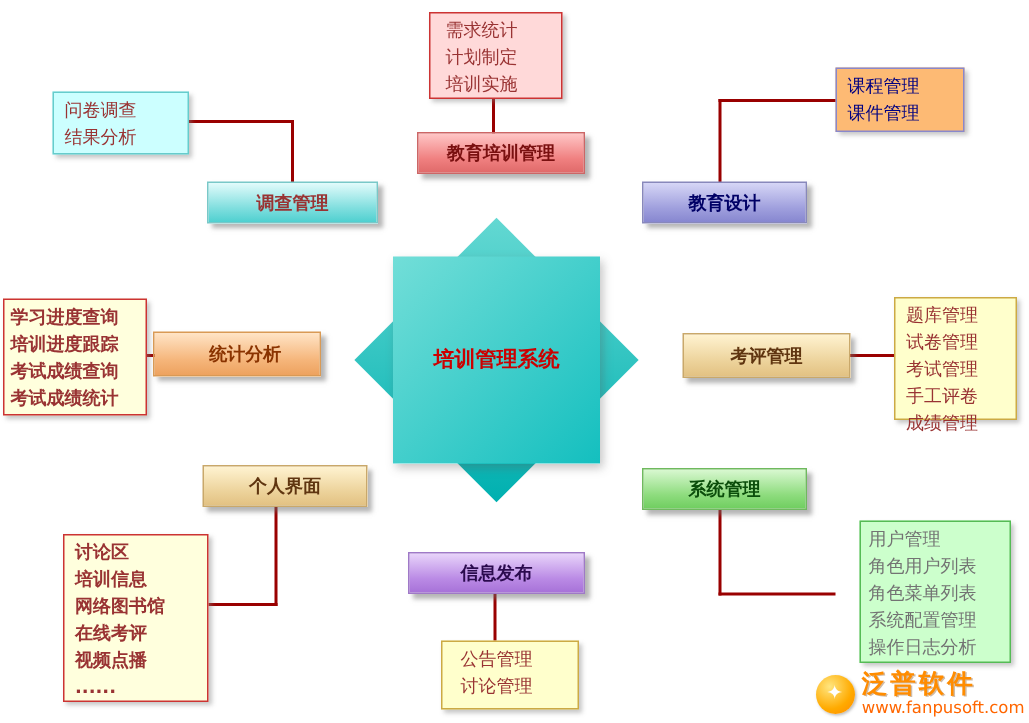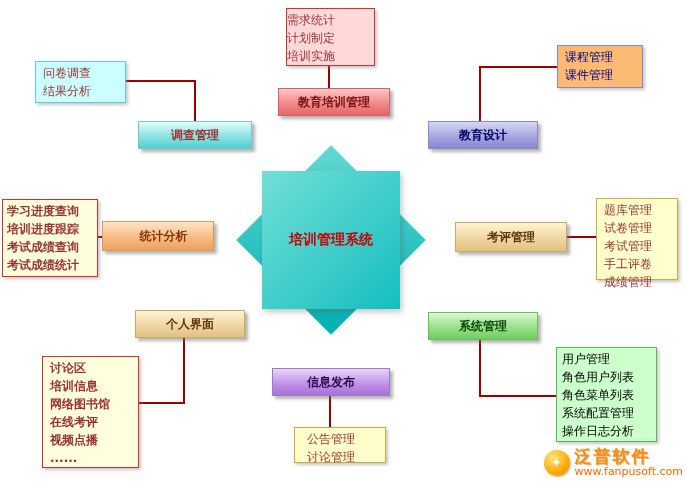"需求统计" div.detail { padding-left: 0 -> 10px }
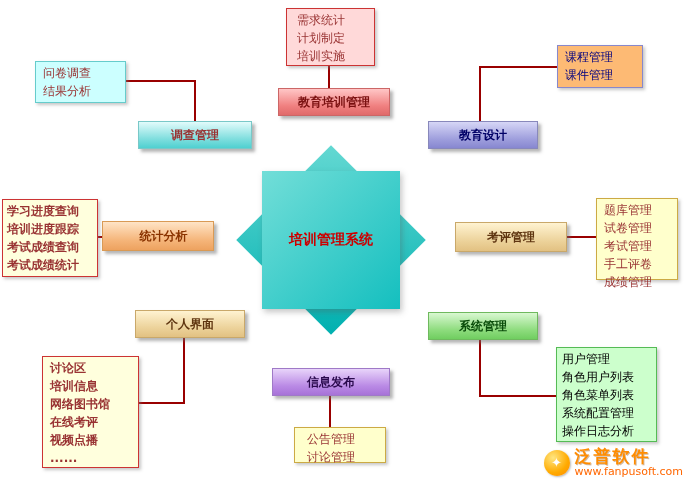"用户管理" .c-green { color: #000000 -> #737373; margin-left: none -> 17px }
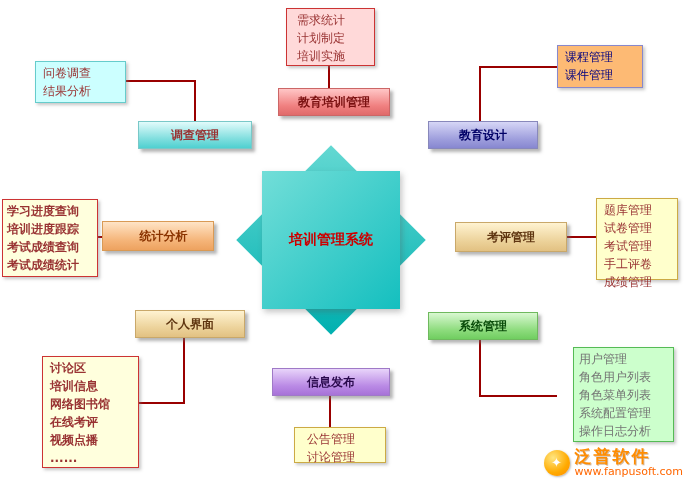"公告管理" div.detail { height: 36px -> 46px }
